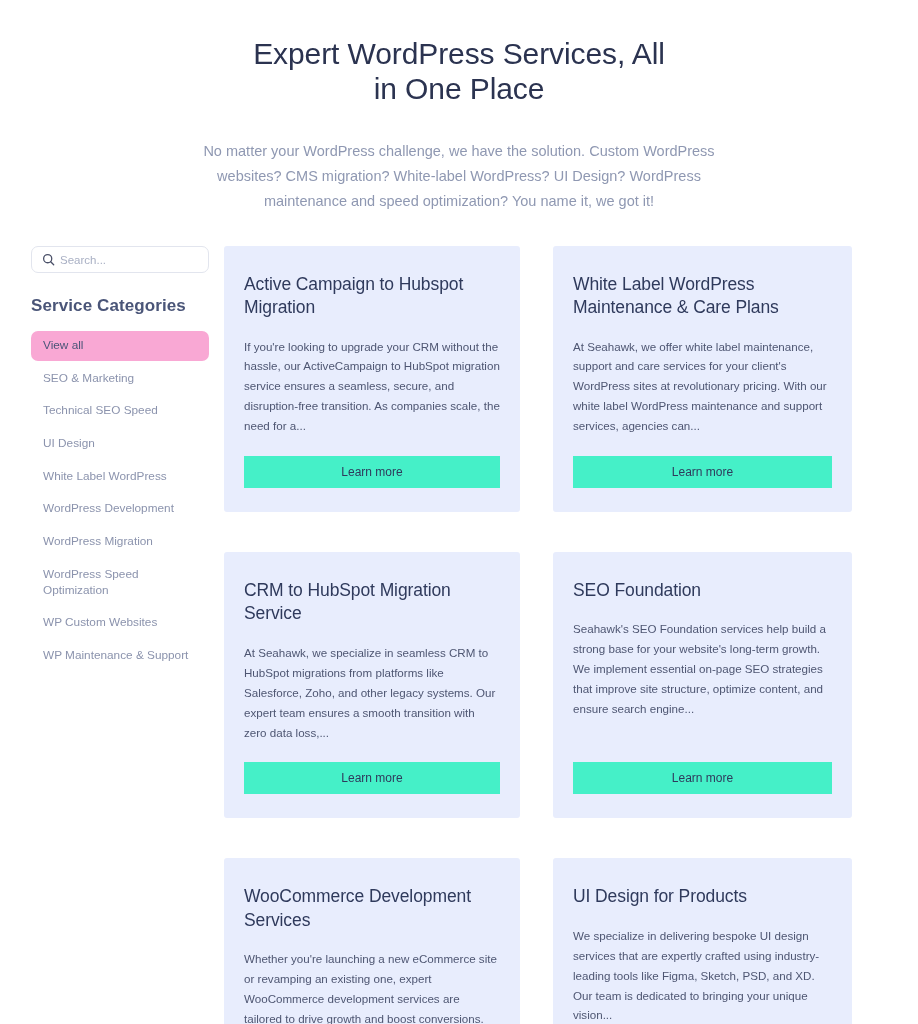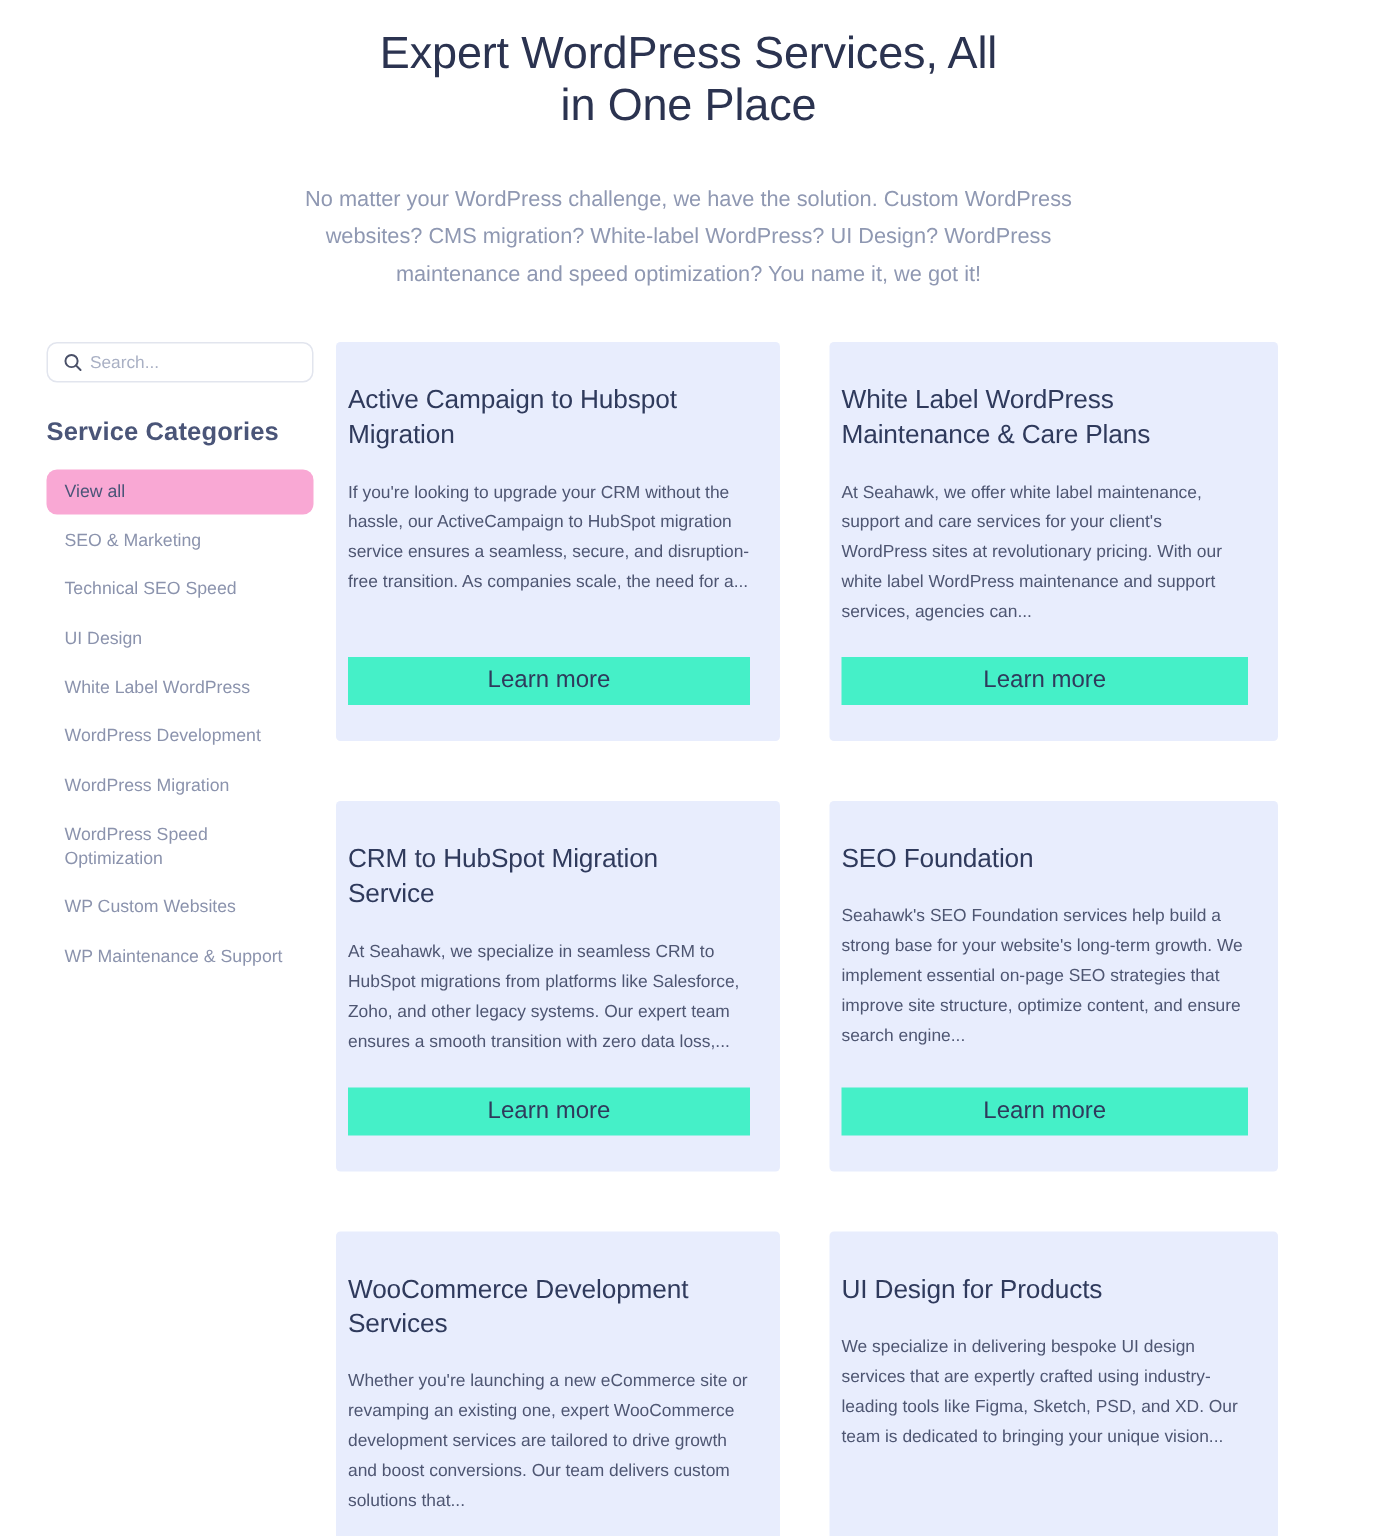"Expert WordPress Services, All in" .hero { margin-top: none -> 18px }
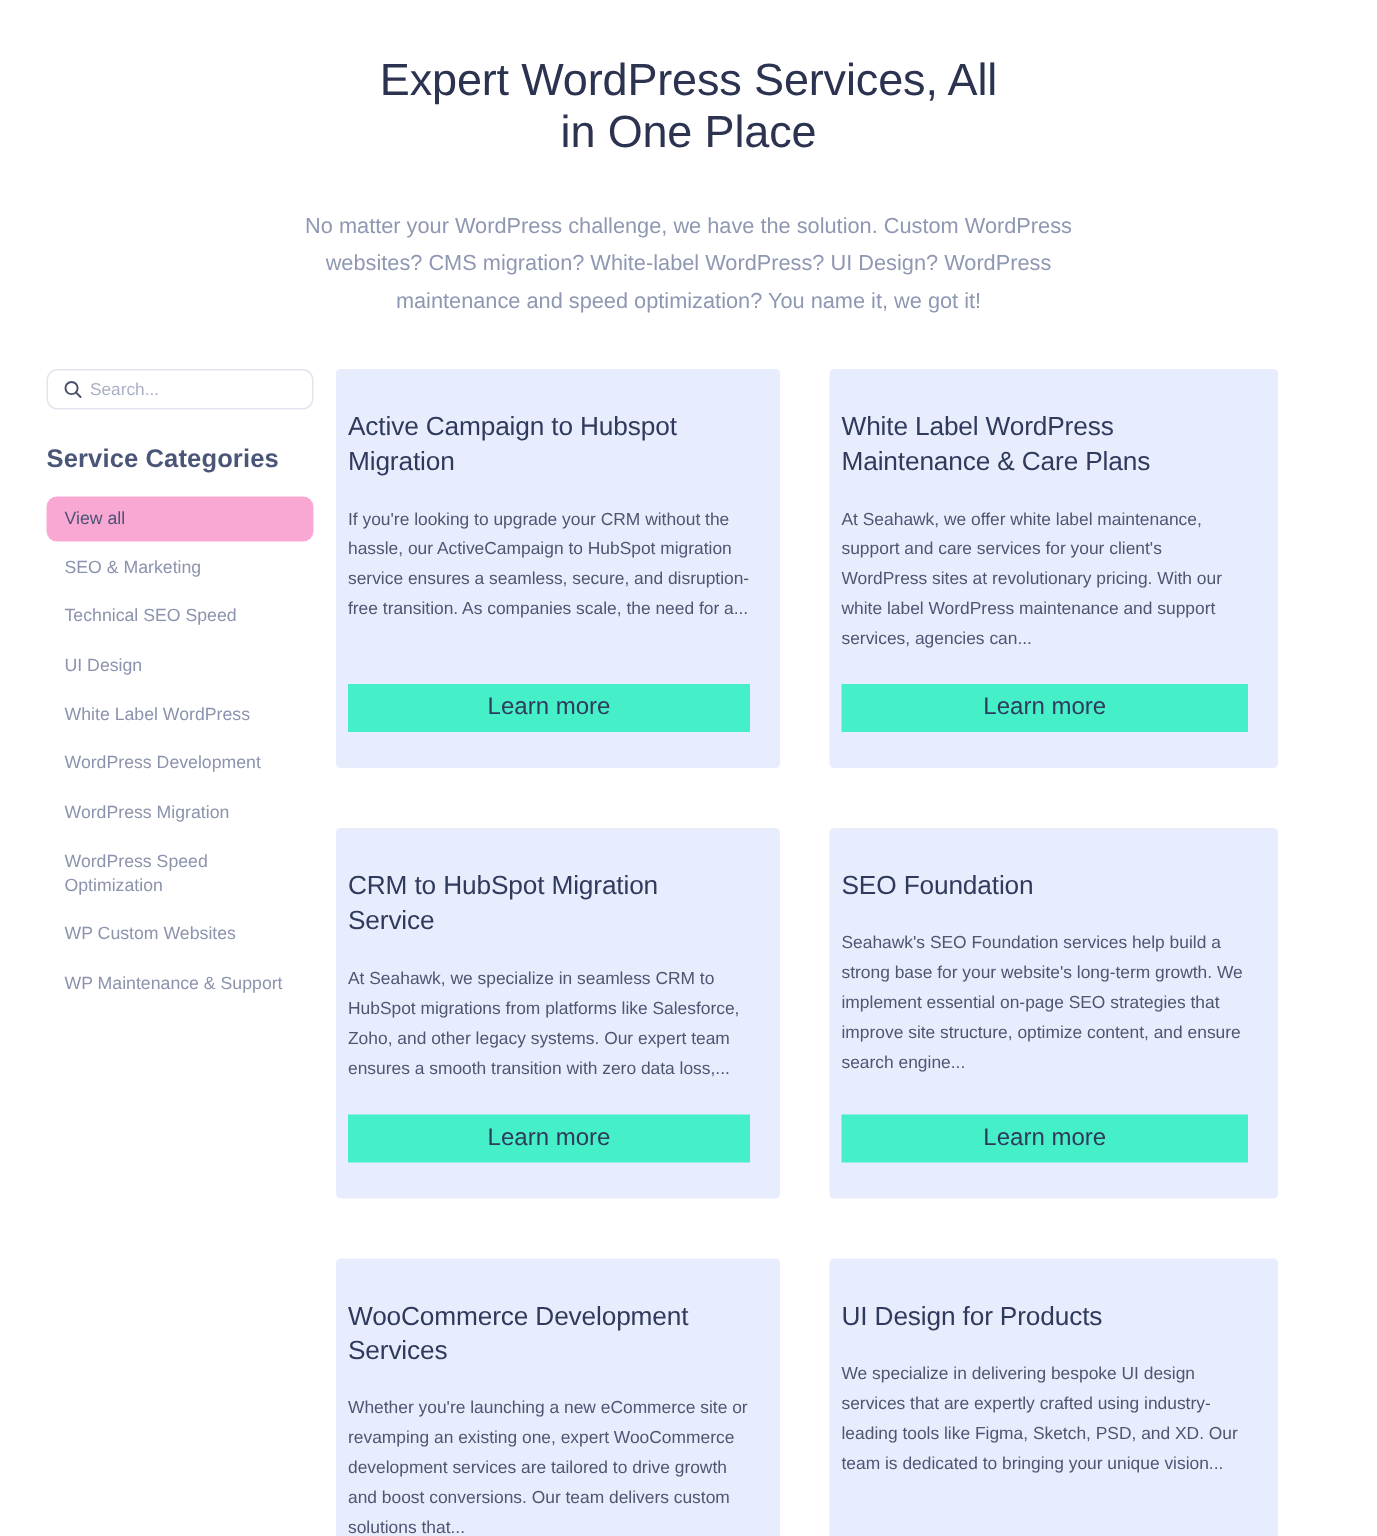"Active Campaign to Hubspot Migration" .card { padding: 27px 20px 24px 8px -> 27px 20px 24px 20px }
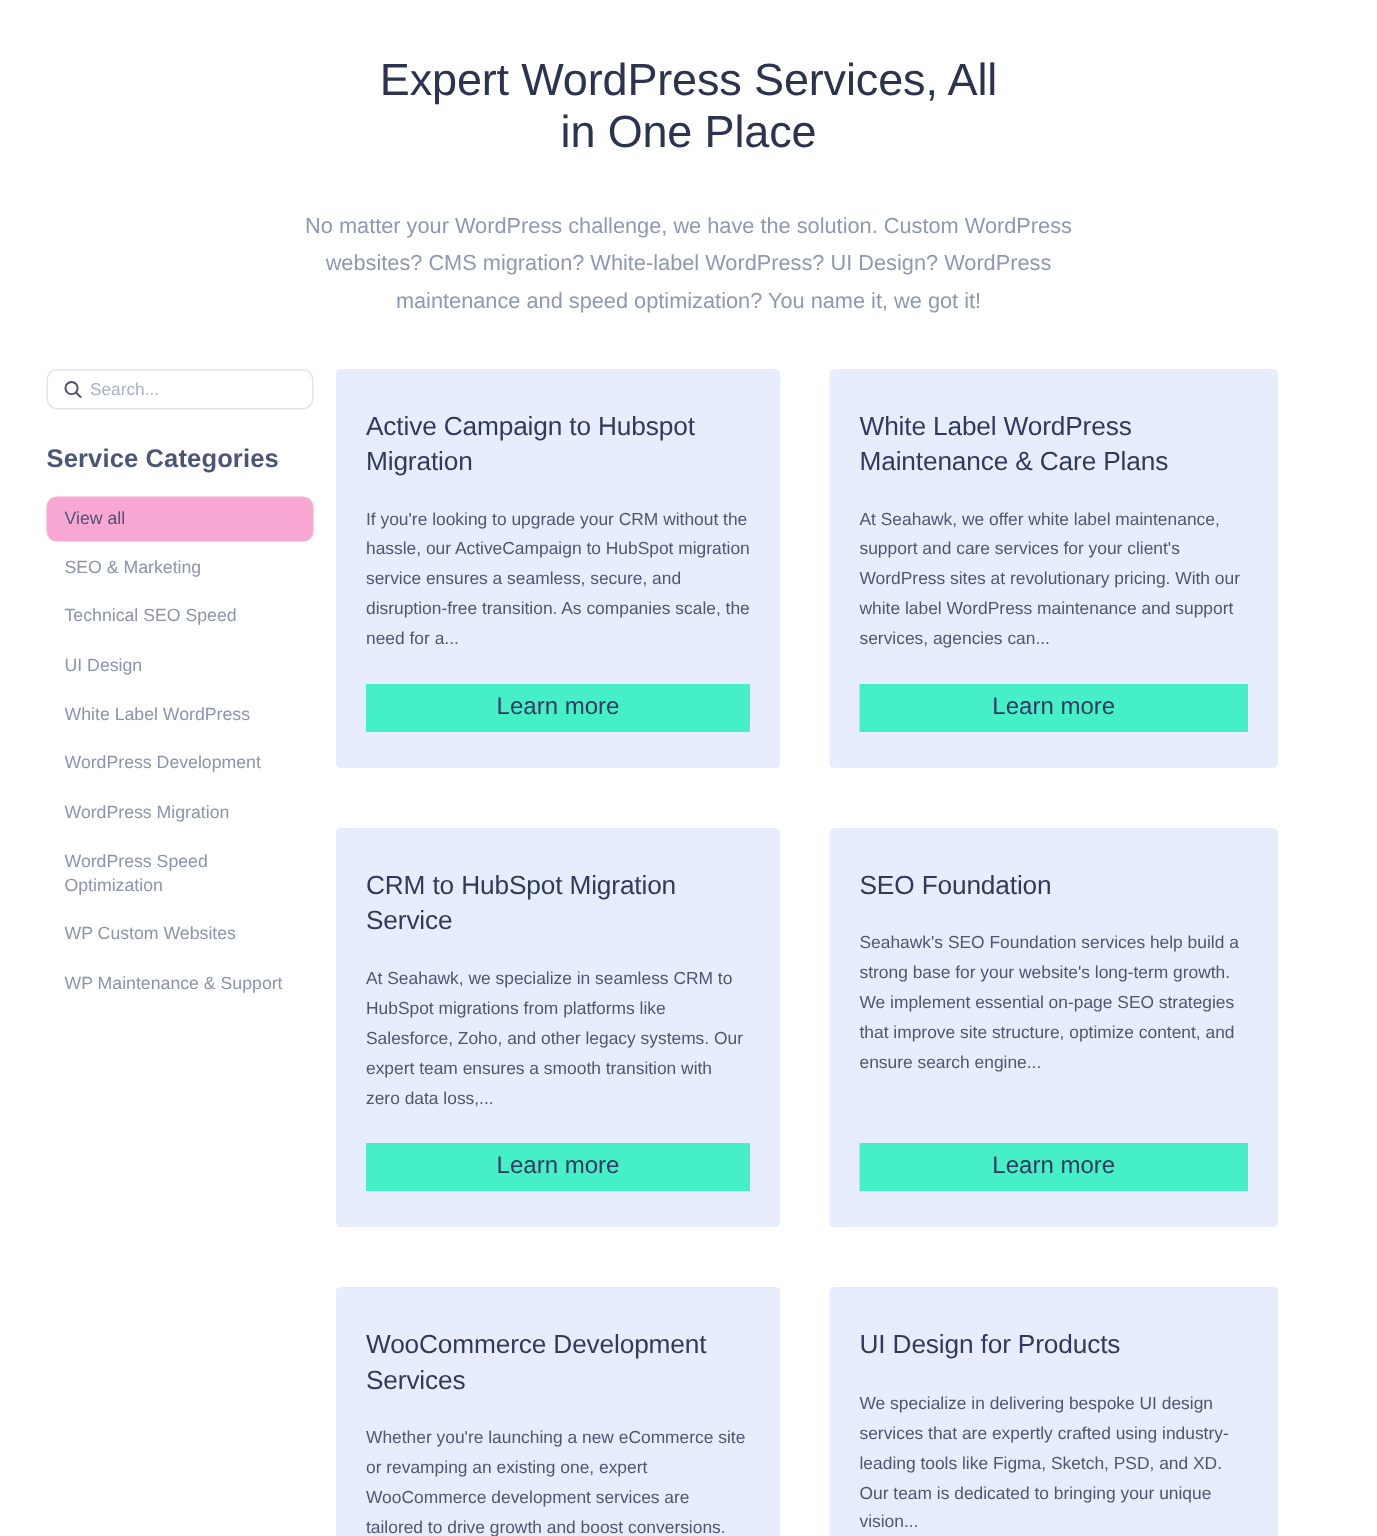"Learn more" .card-btn { font-size: 16px -> 12px }
